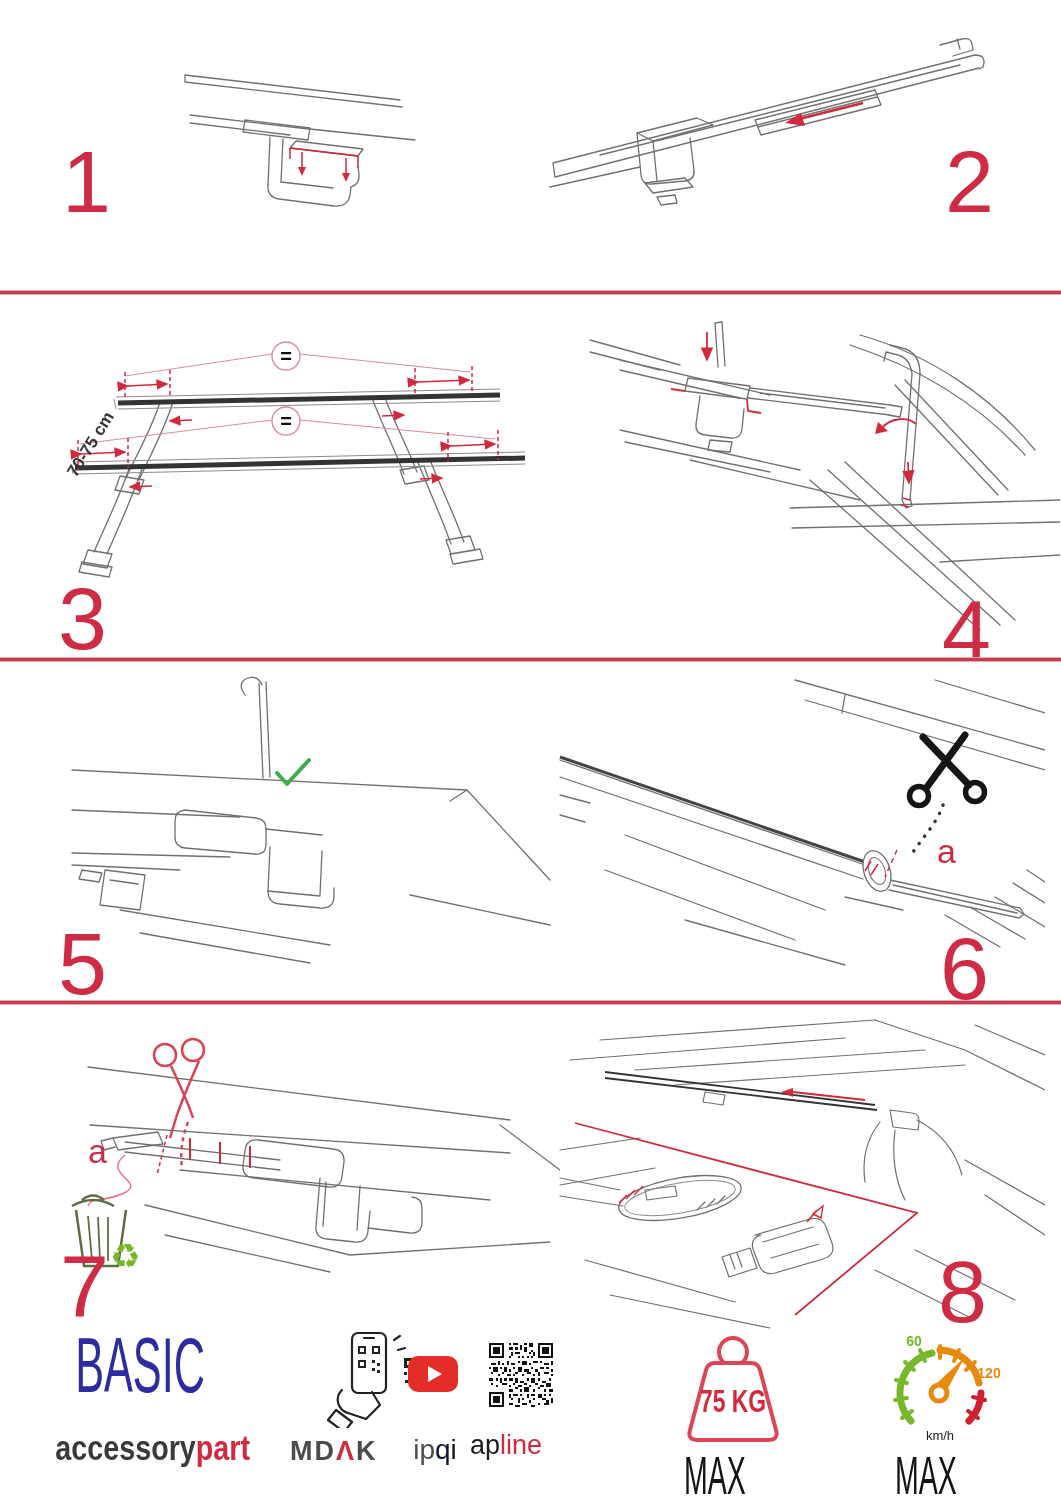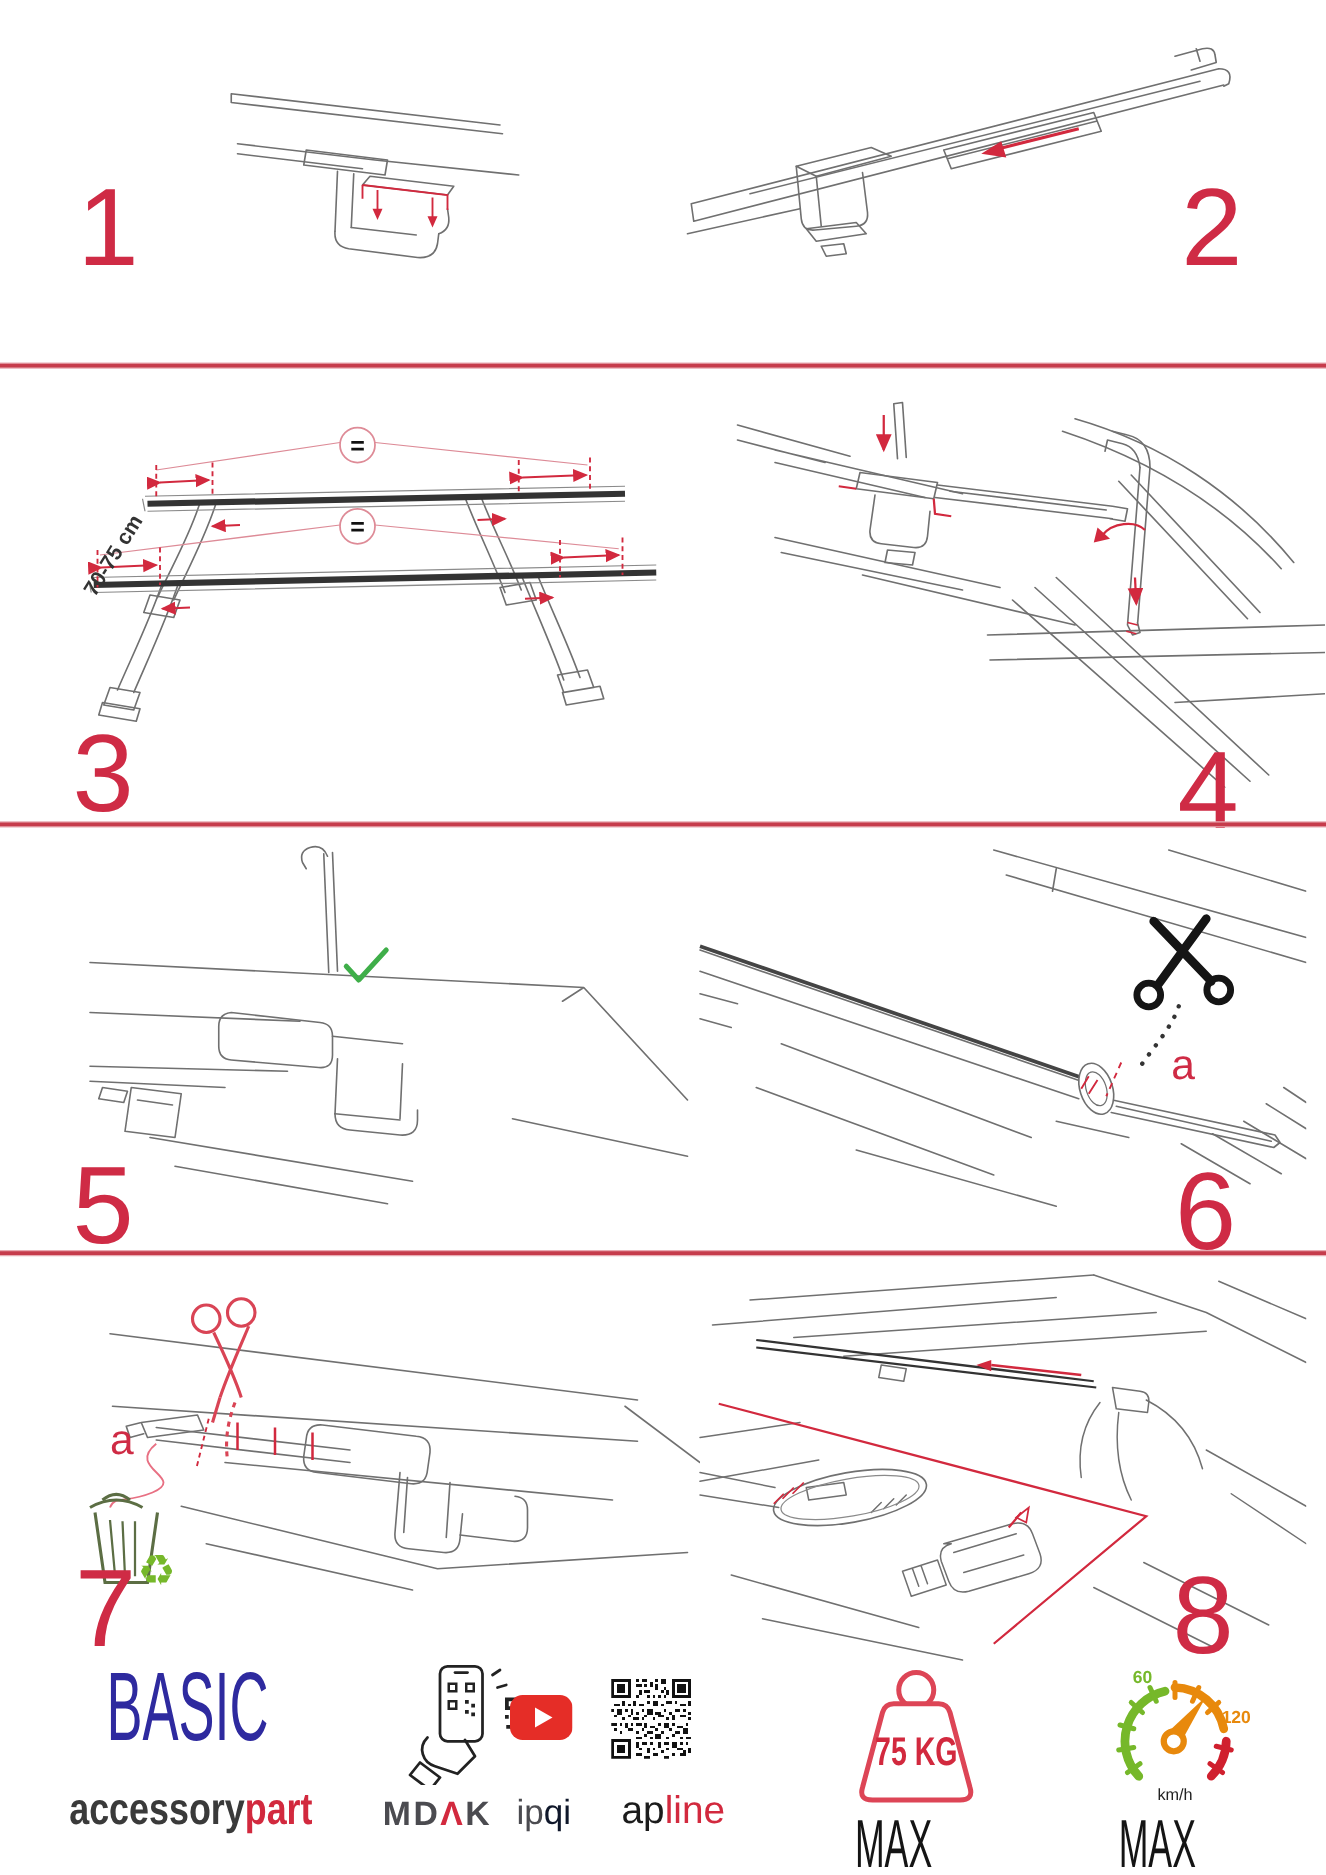"BASIC" .basic-logo { text-align: center -> none }
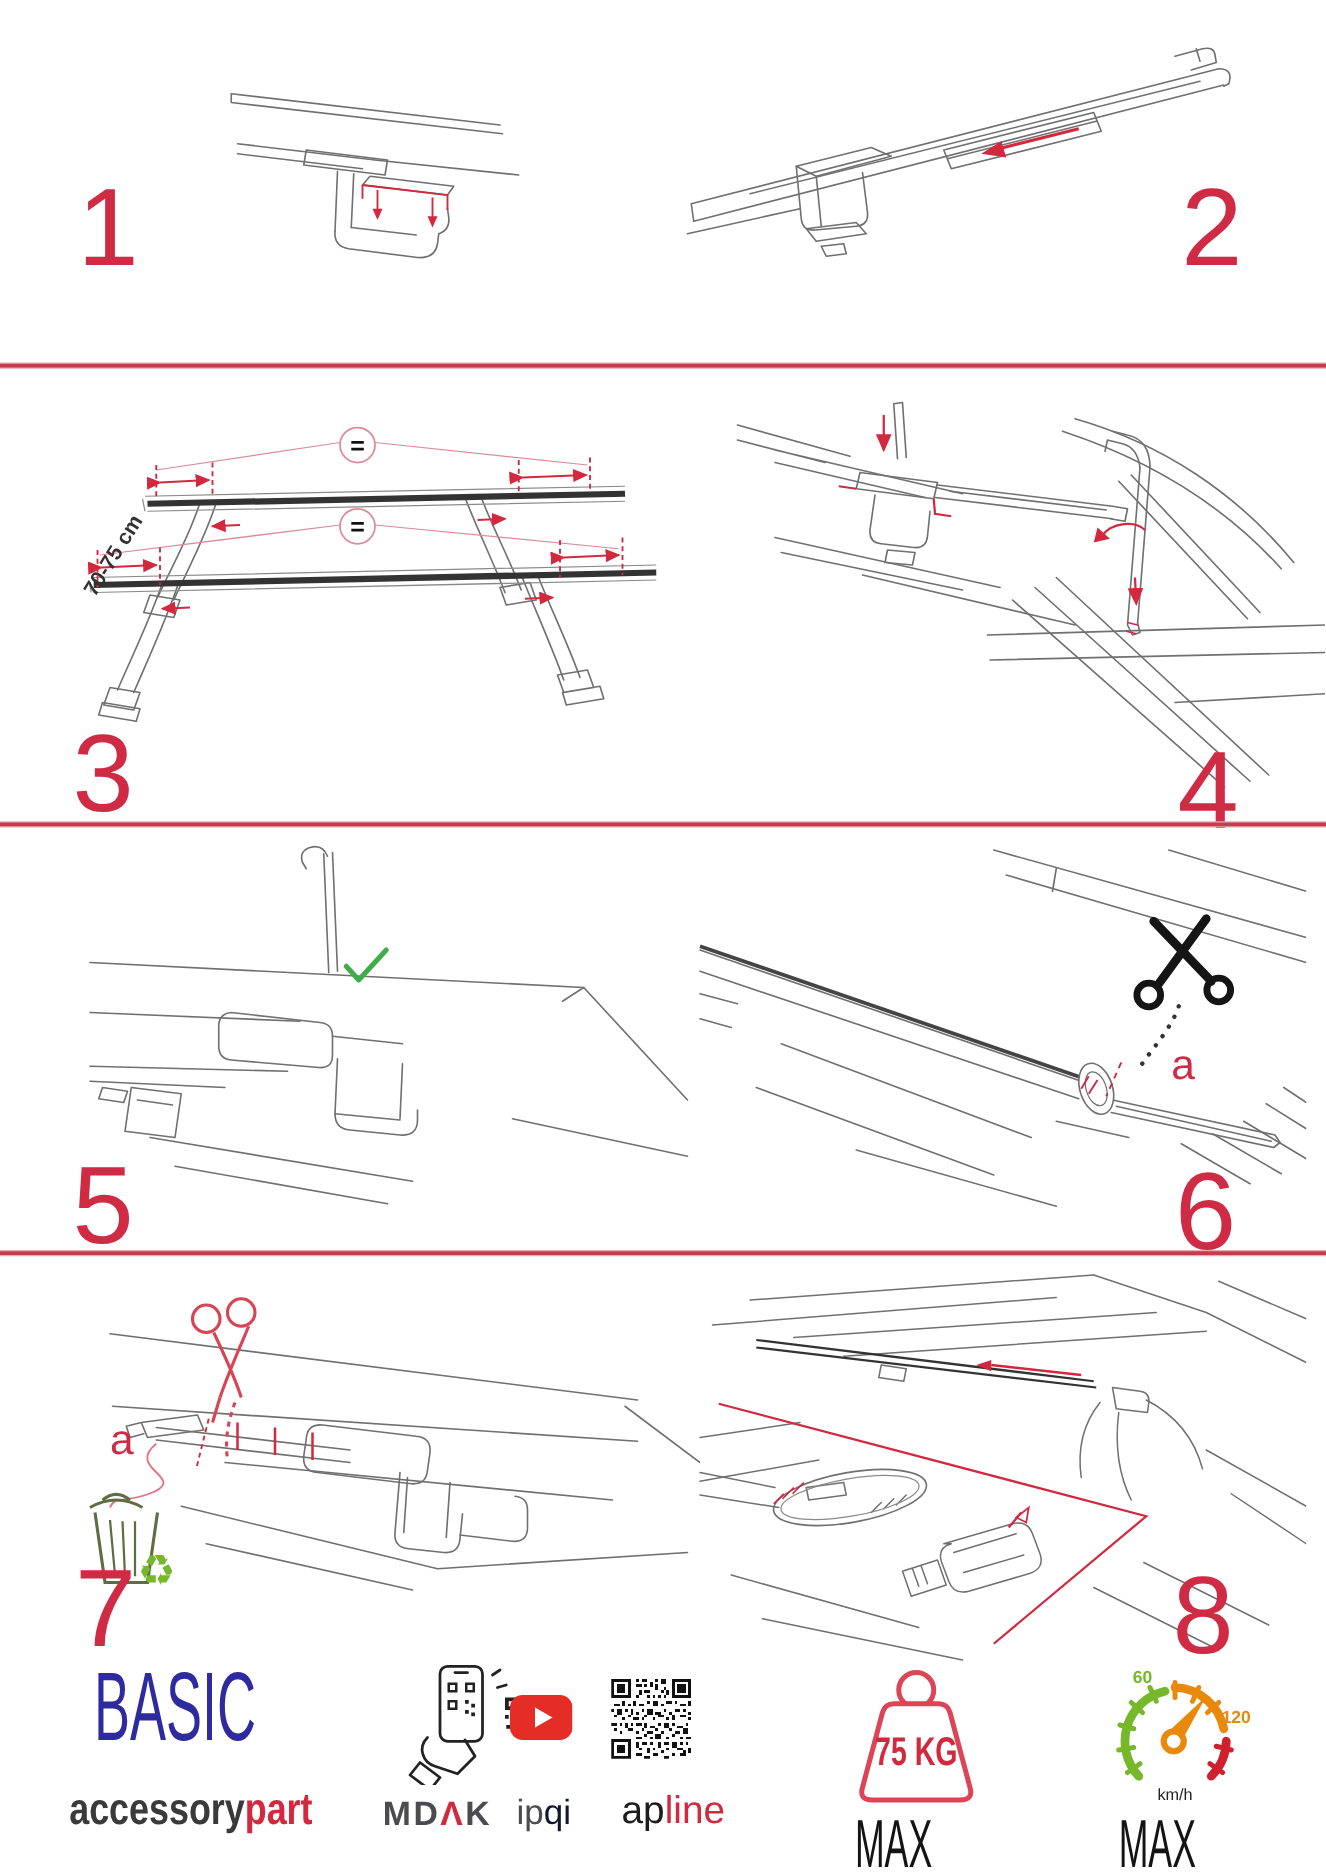"MDΛK" .mdak { text-align: center -> none }
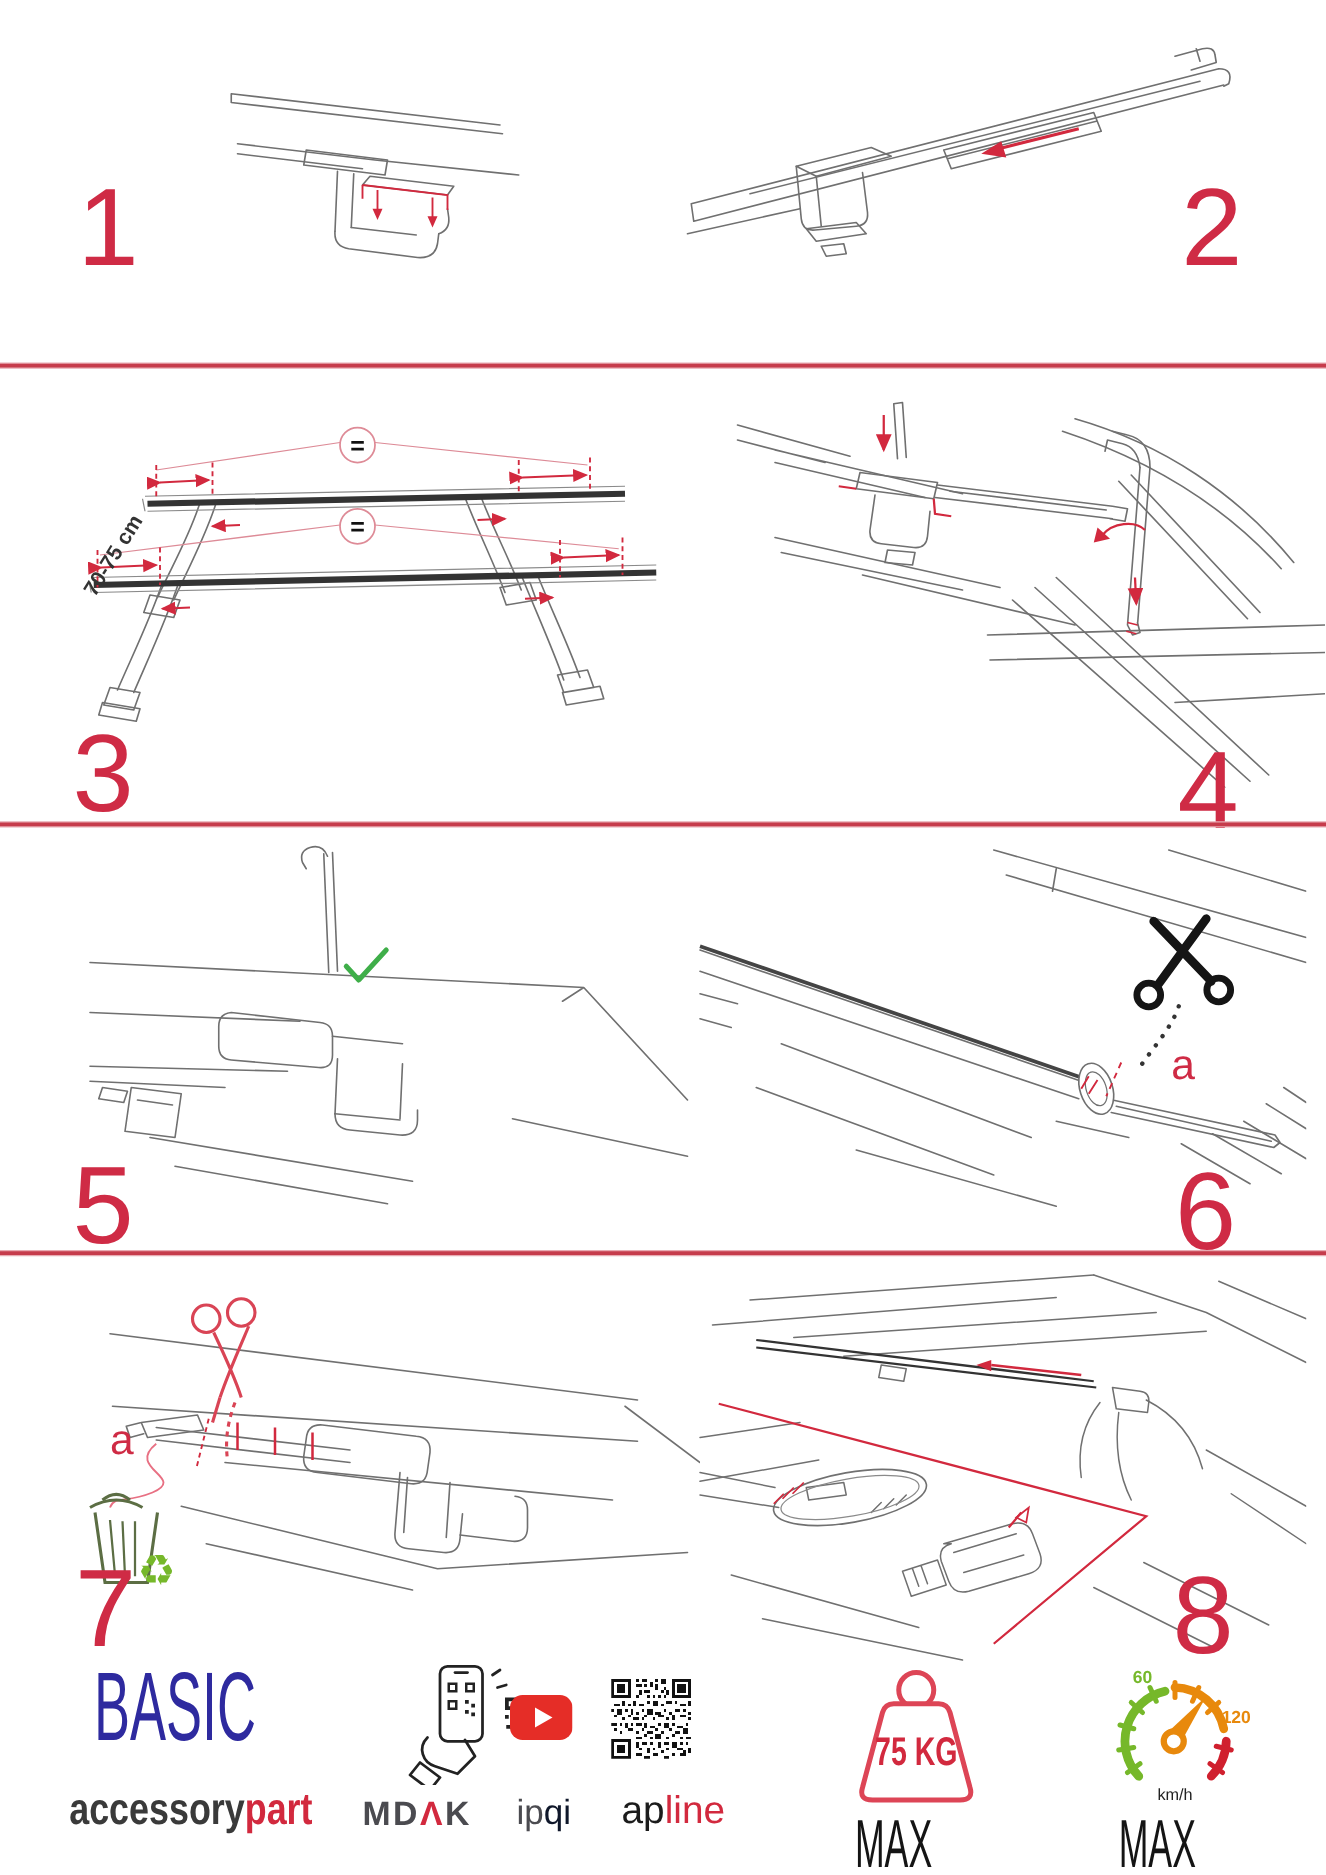"apline" .apline { font-size: 31px -> 27px; text-align: right -> left }
